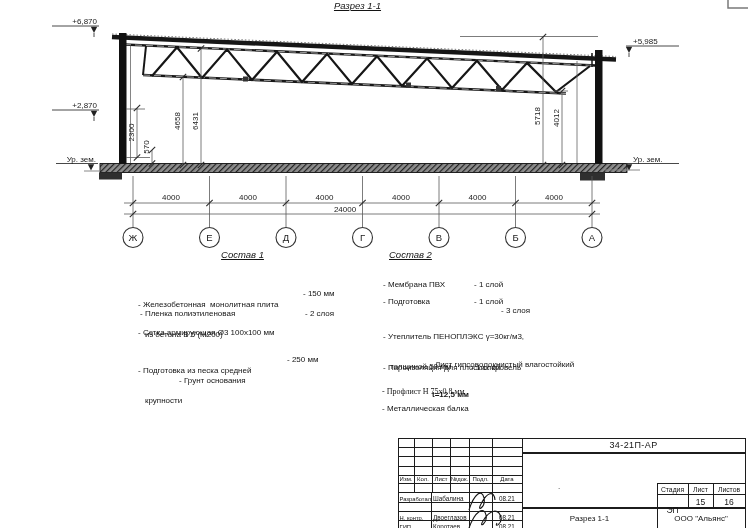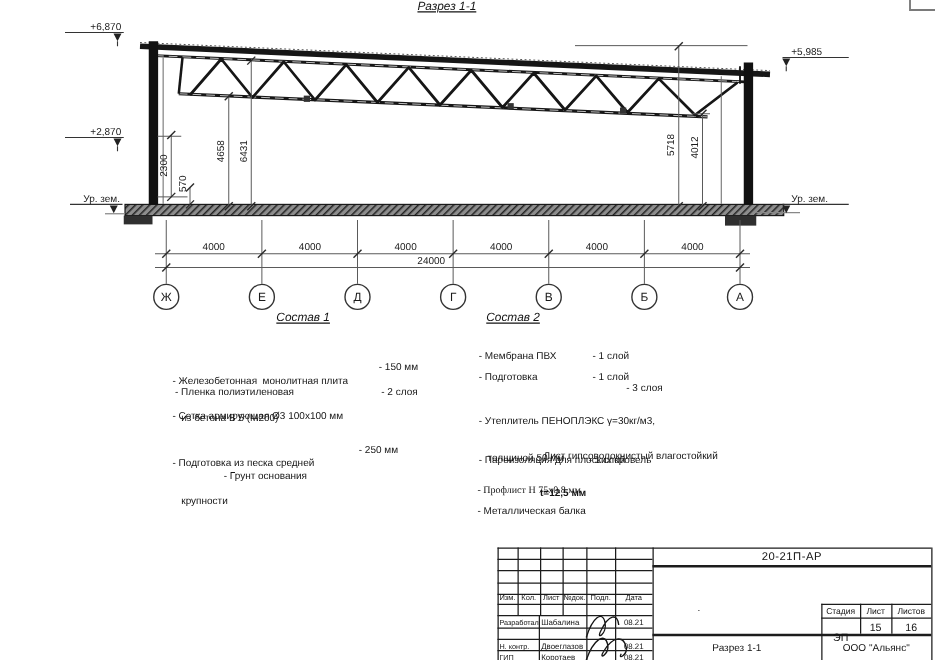"20-21П-АР" div.t { text: 20-21П-АР -> 34-21П-АР }
